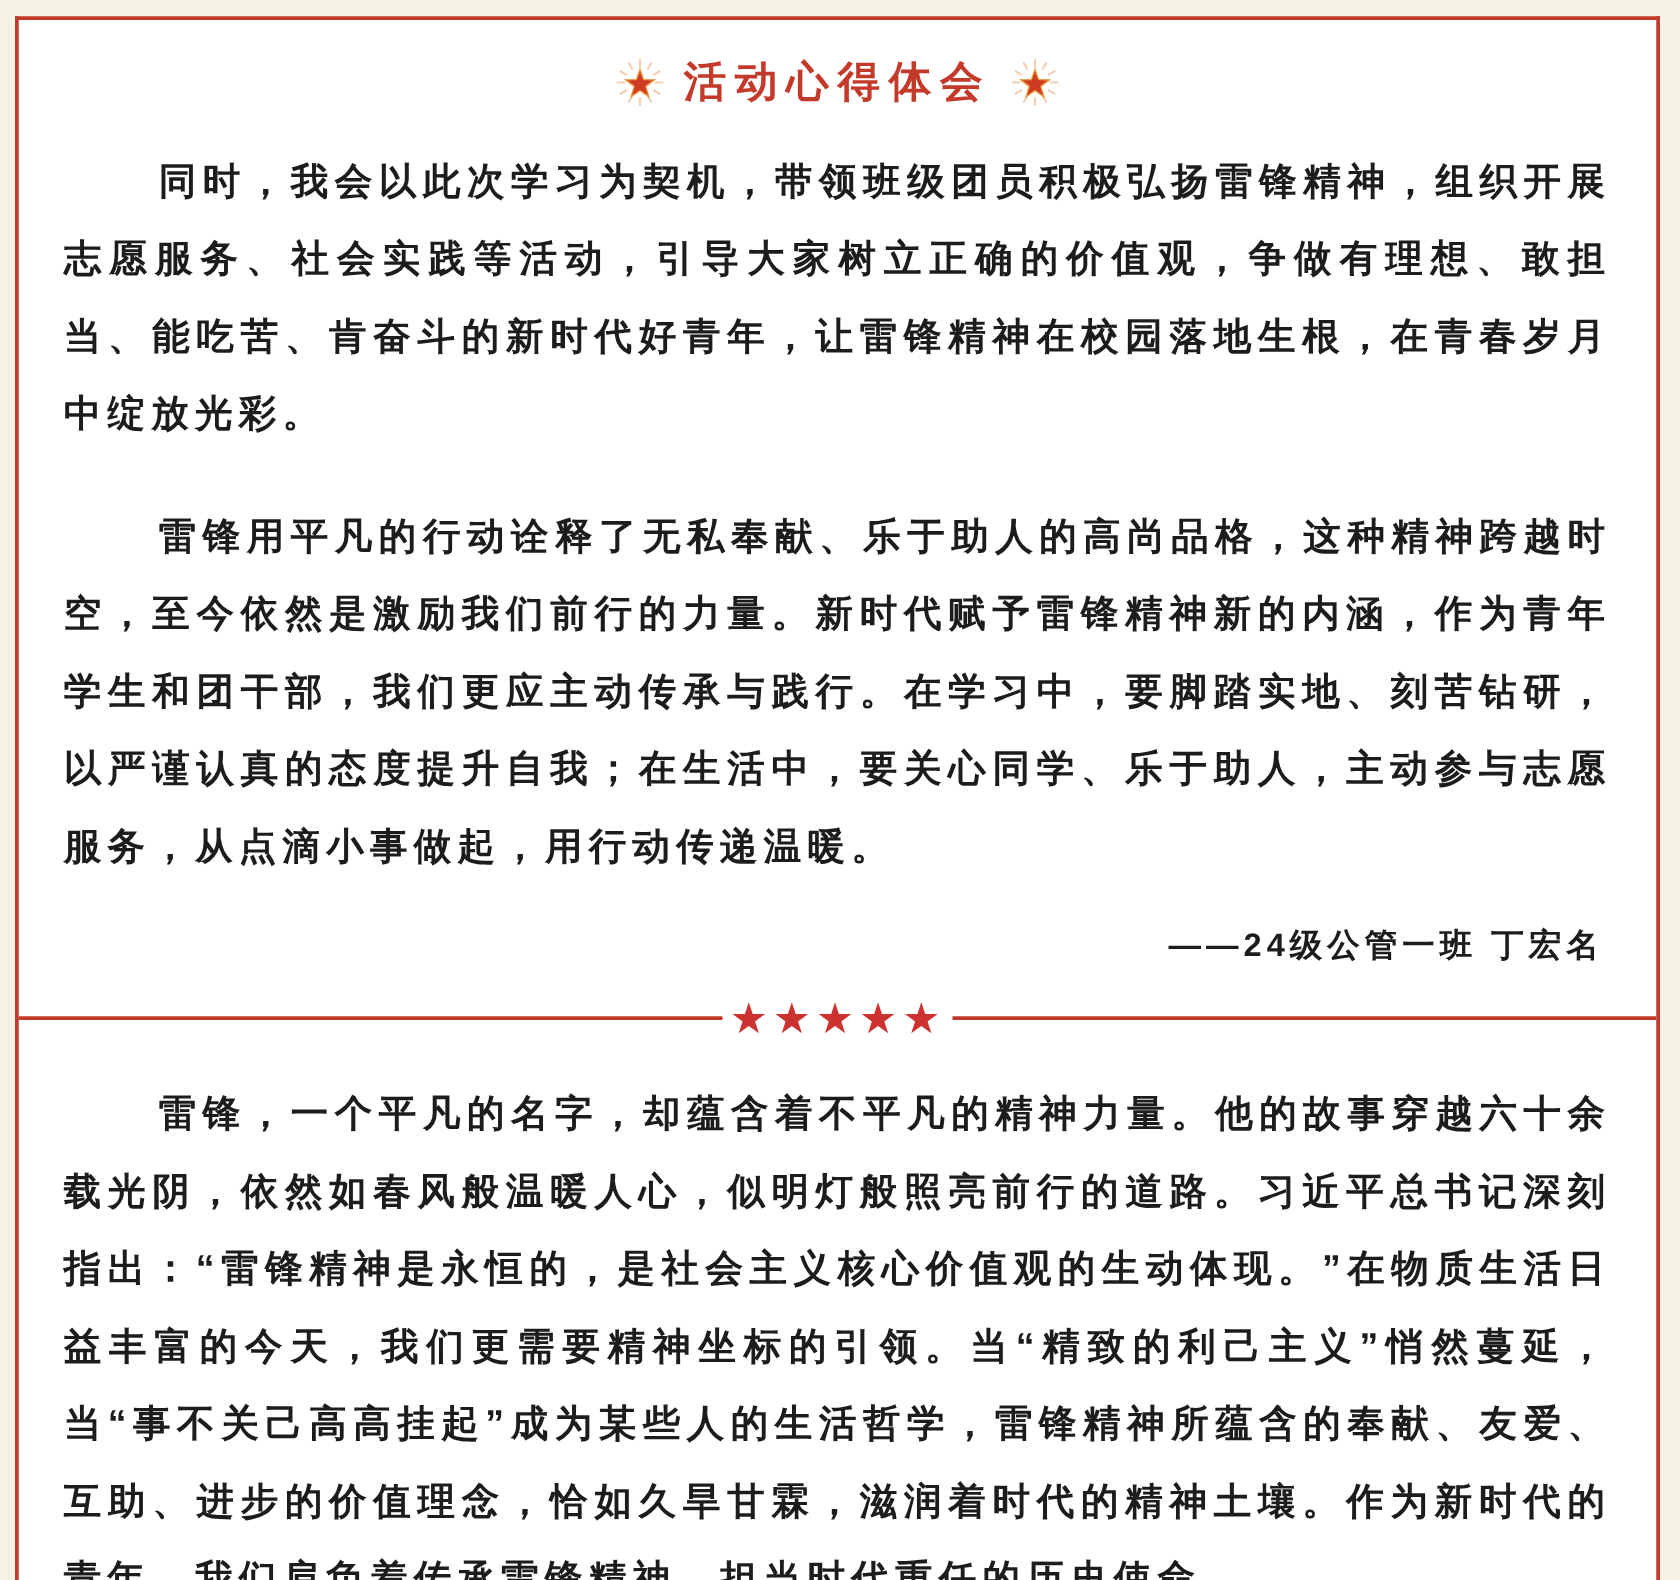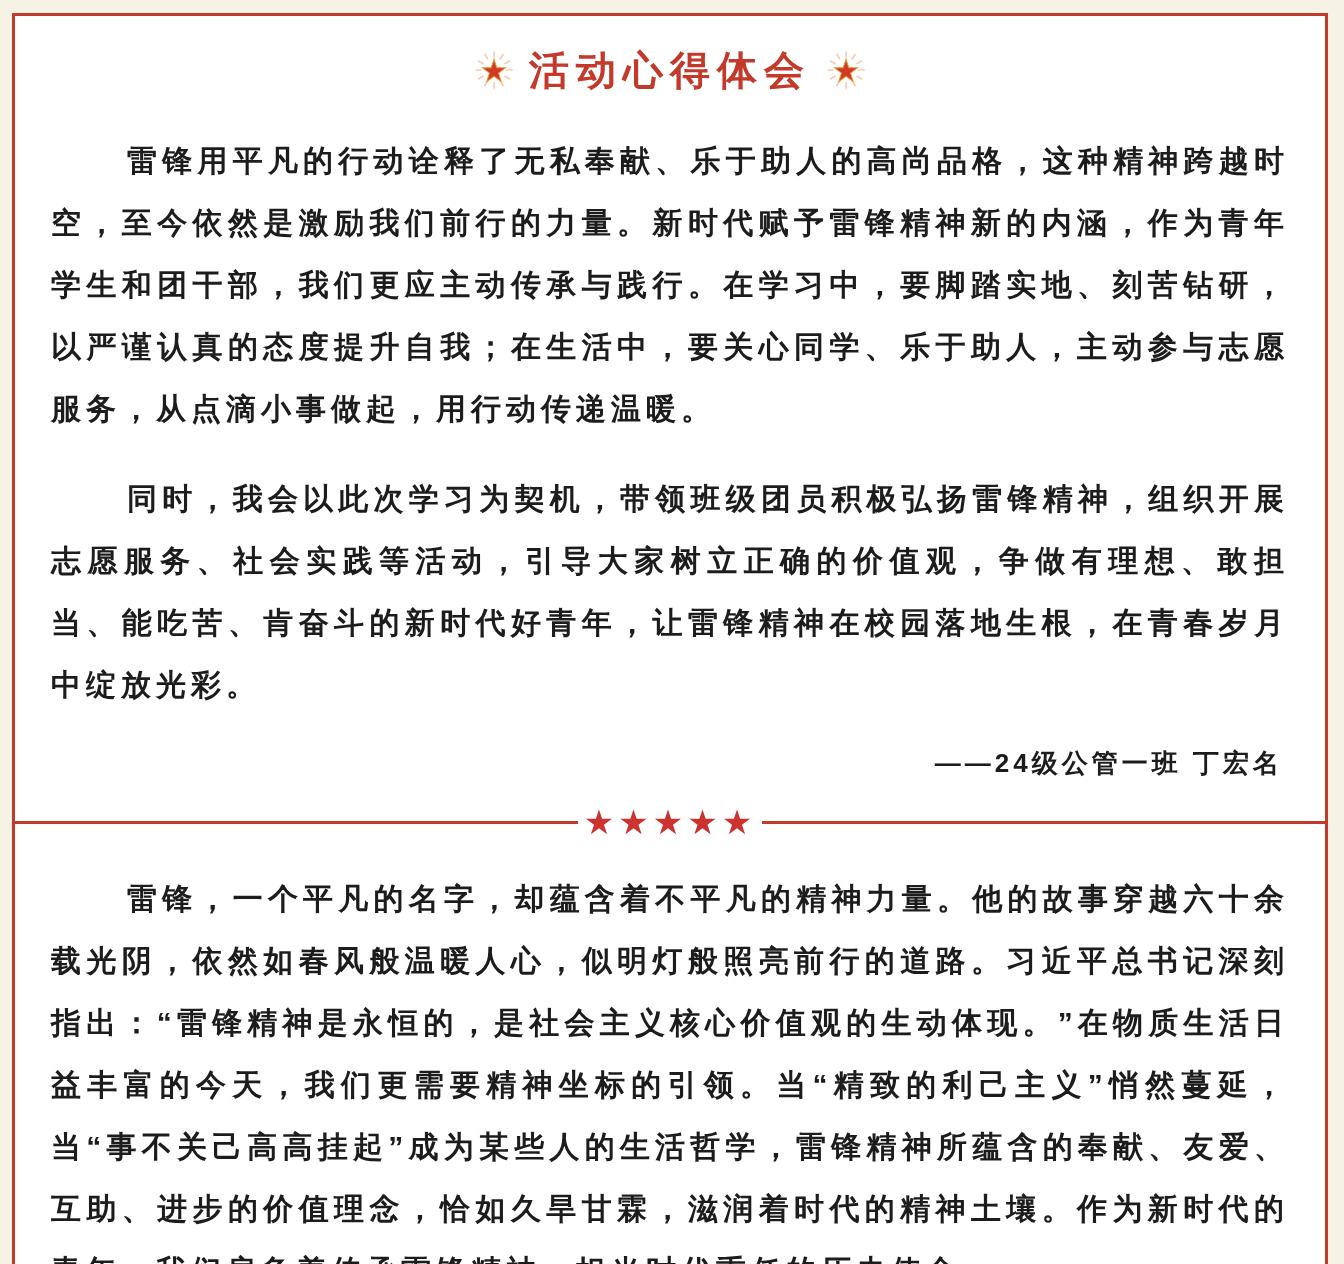"活动心得体会" .title { font-size: 40px -> 34px }
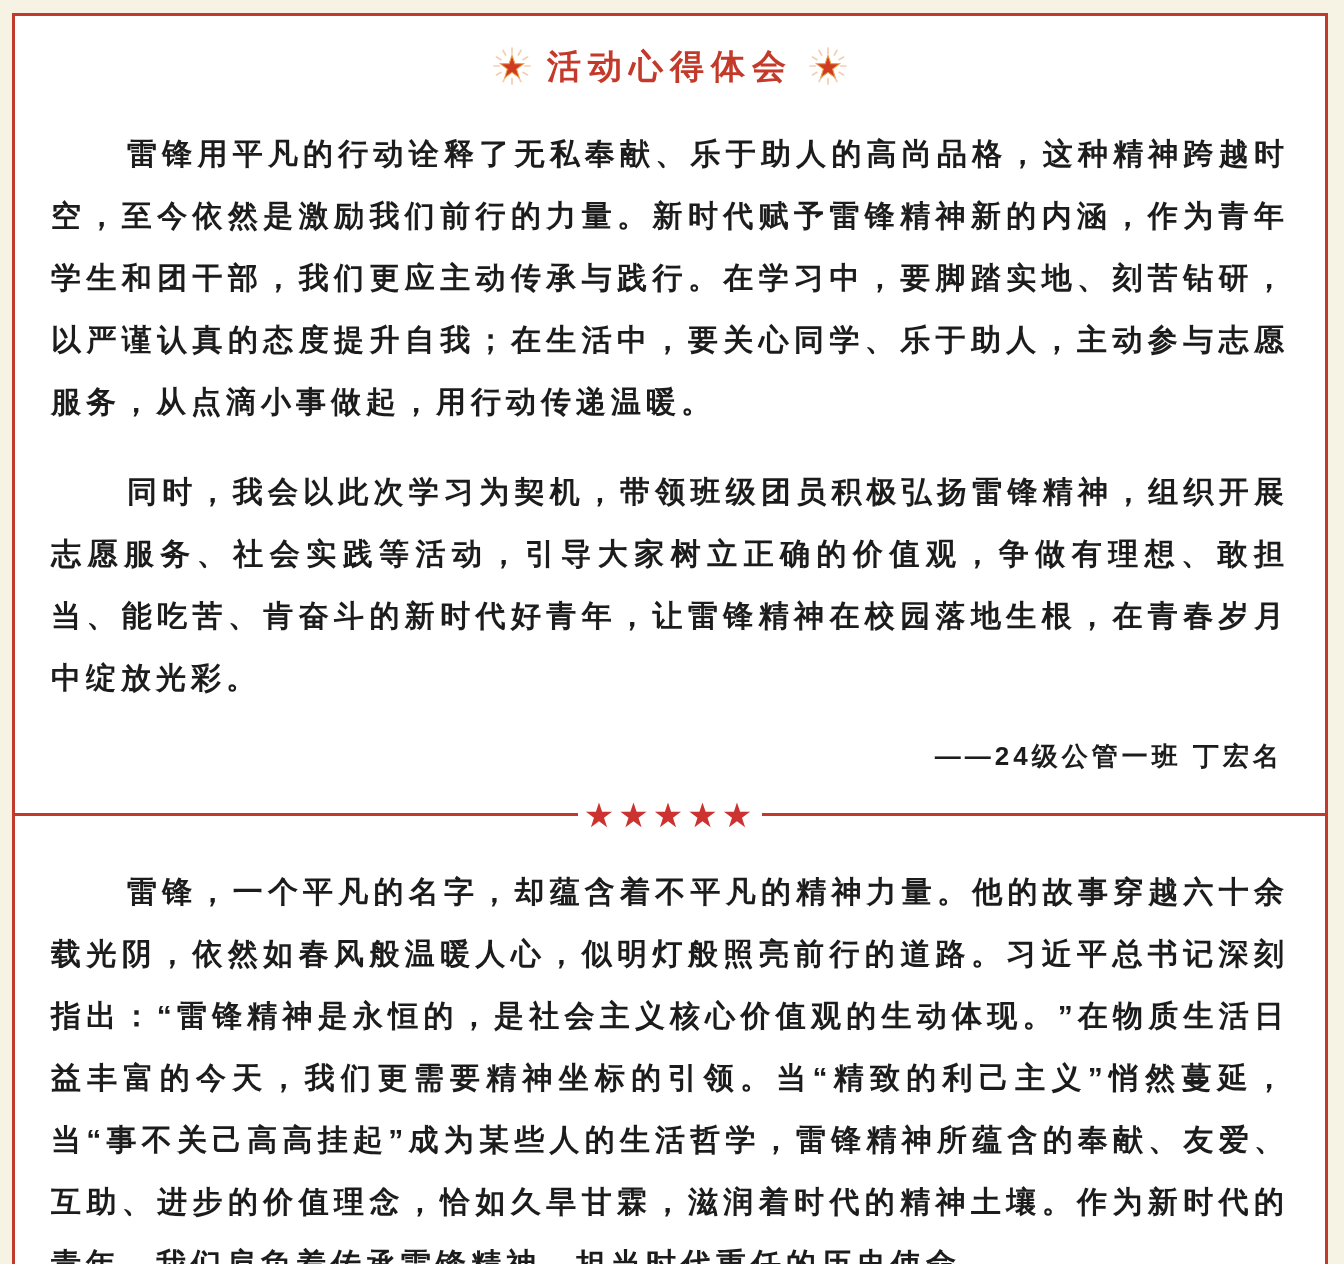"雷锋用平凡的行动诠释了无私奉献、乐于助人的高尚品格，这种精神跨越时空，至今依然是" p.body-text { order: before "同时，我会以此次学习为契机，带领班级团员积极弘扬雷锋精神，组织开展志愿服务、社会" -> after "同时，我会以此次学习为契机，带领班级团员积极弘扬雷锋精神，组织开展志愿服务、社会" }
